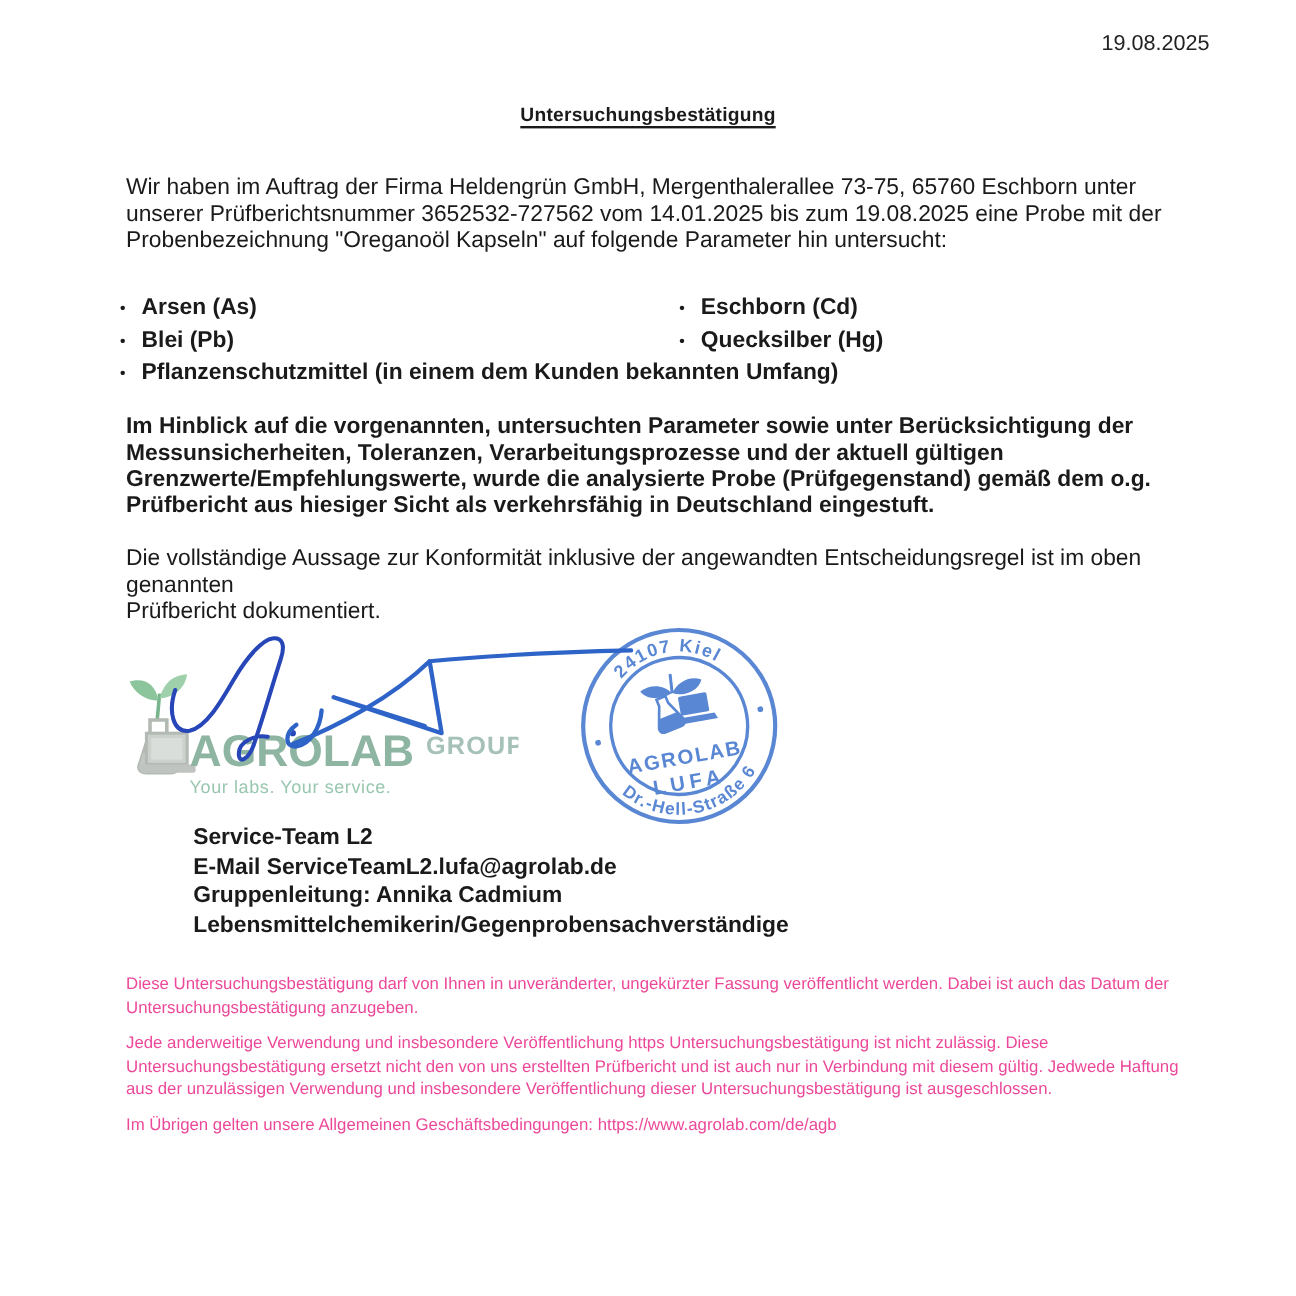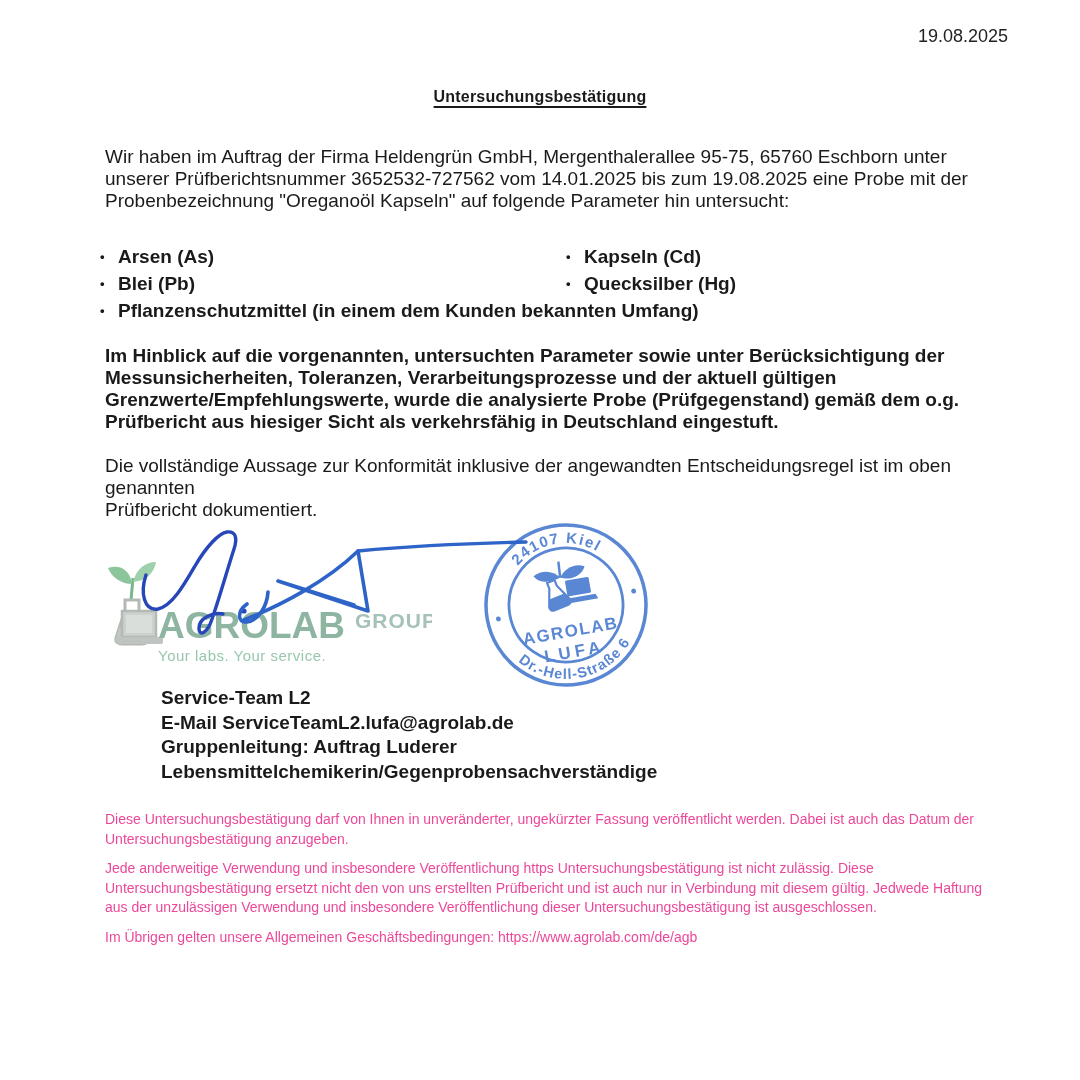"Wir haben im Auftrag der" span { text: 95-75 -> 73-75 }
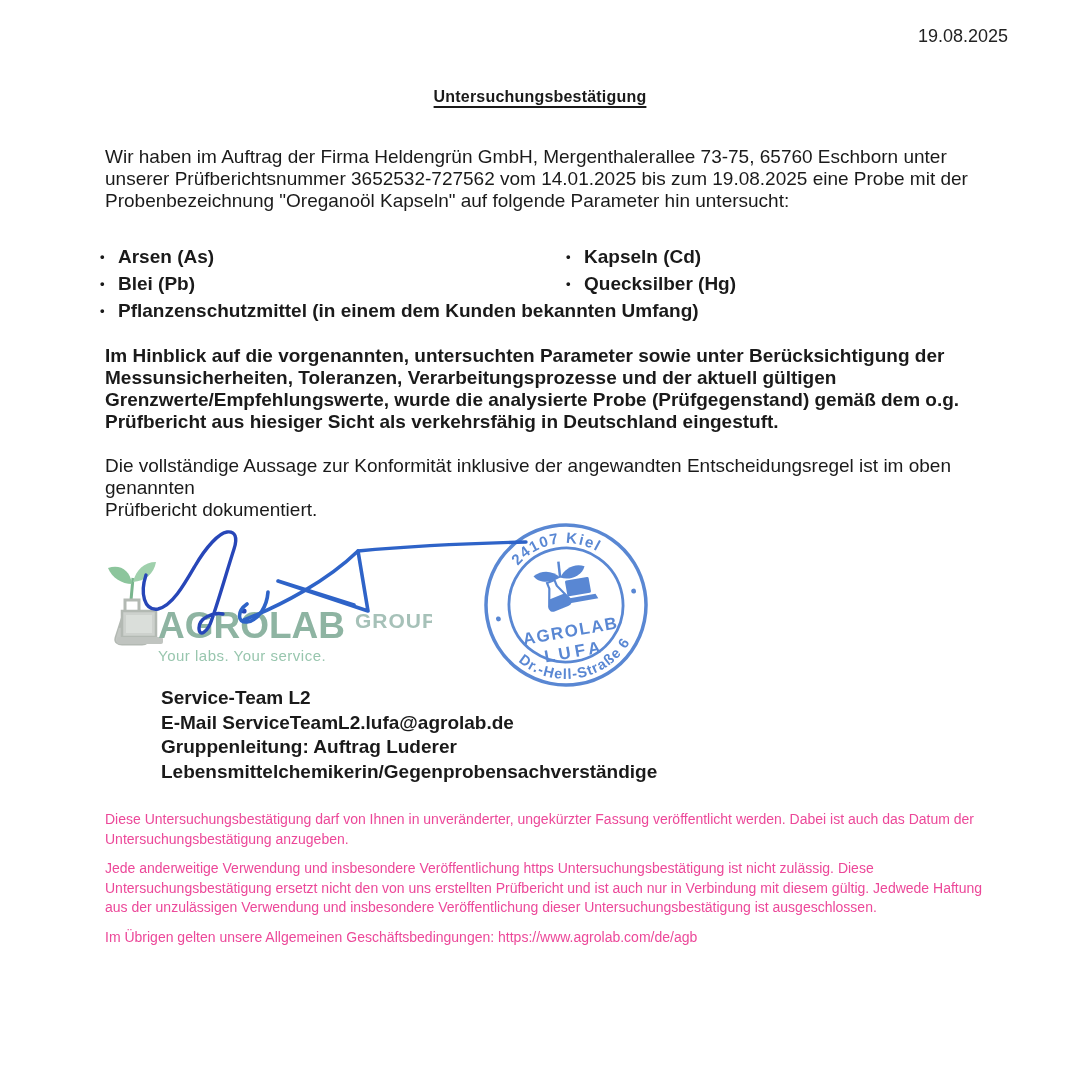"Kapseln (Cd)" span { text: Kapseln -> Eschborn }
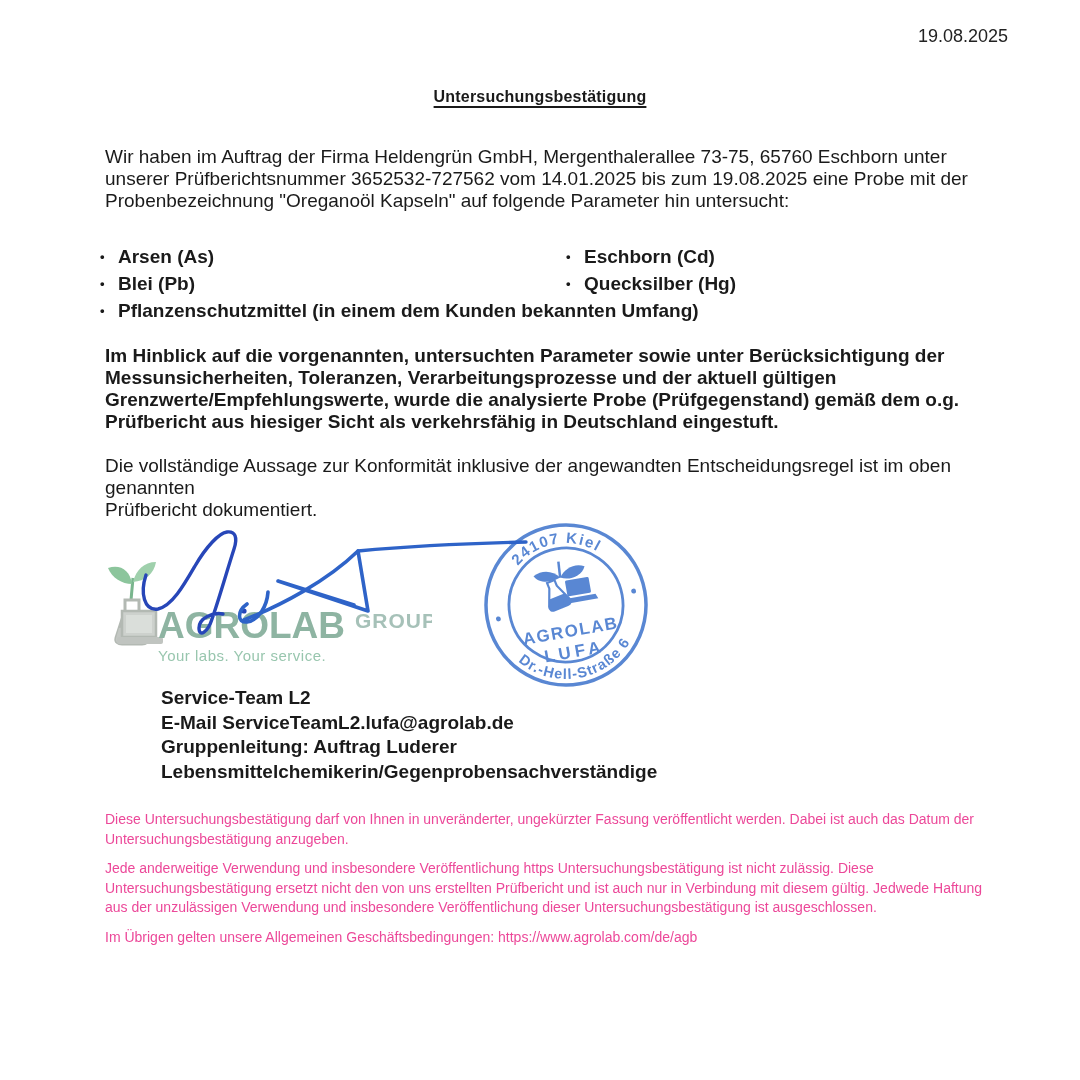"Gruppenleitung: Auftrag Luderer" span { text: Auftrag Luderer -> Annika Cadmium }
